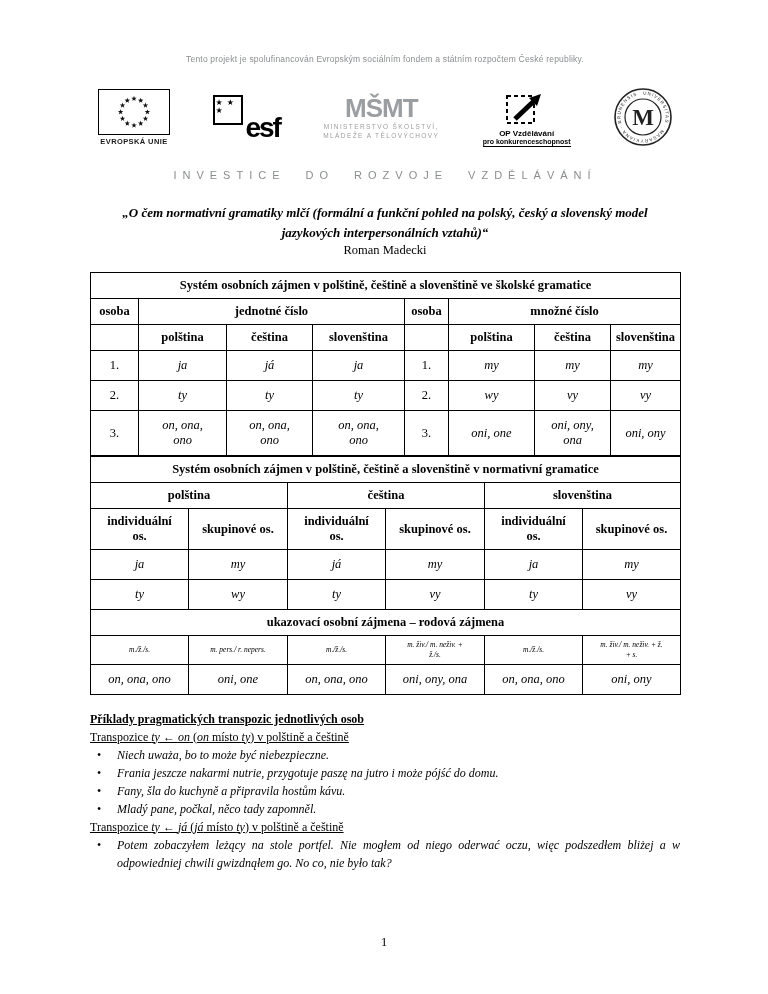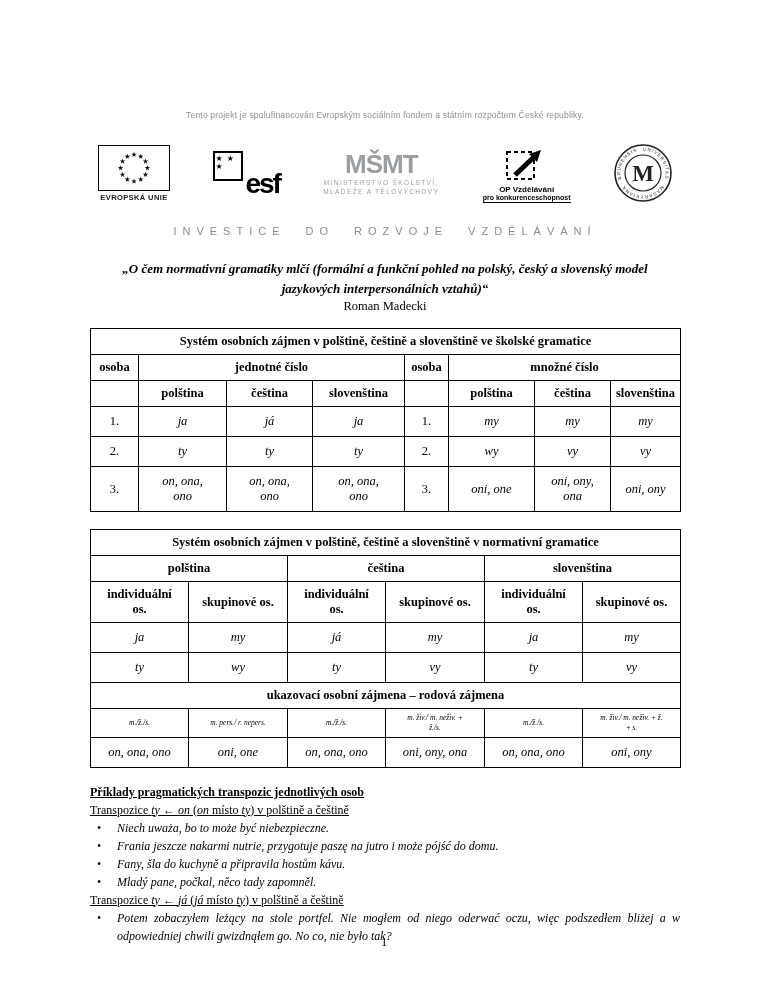"Tento projekt je spolufinancován" .content { padding: 110px 88px 0 90px -> 54px 88px 0 90px }
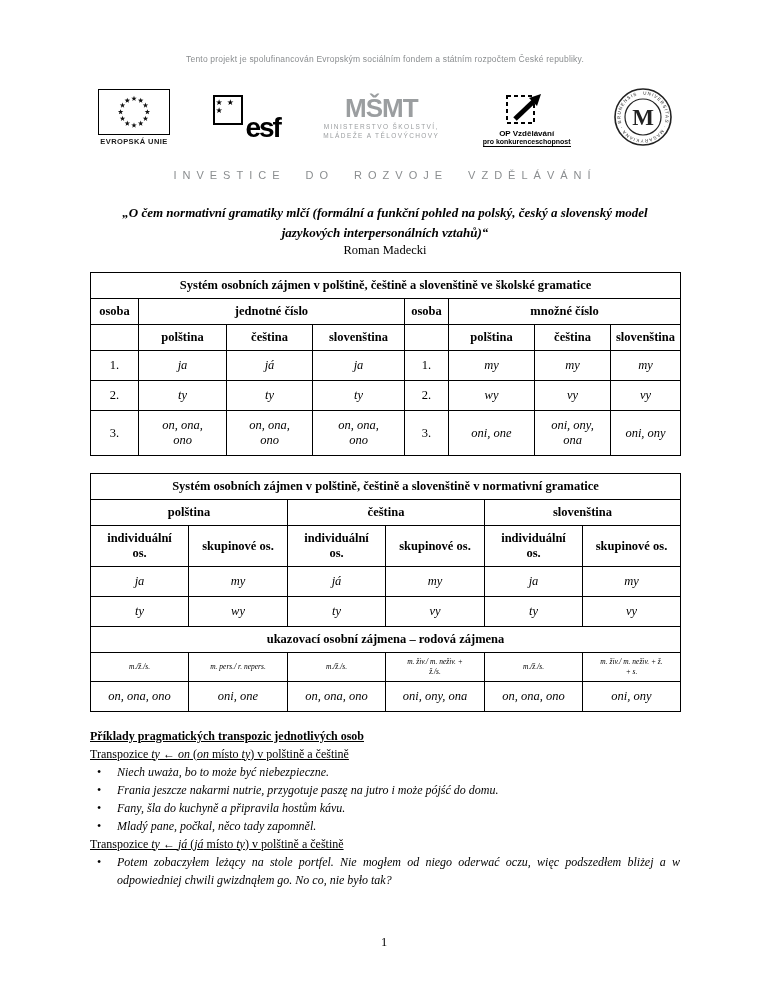"Systém osobních zájmen v polštině, češtině a slovenštině v" .t2 { margin-top: 17px -> none }
